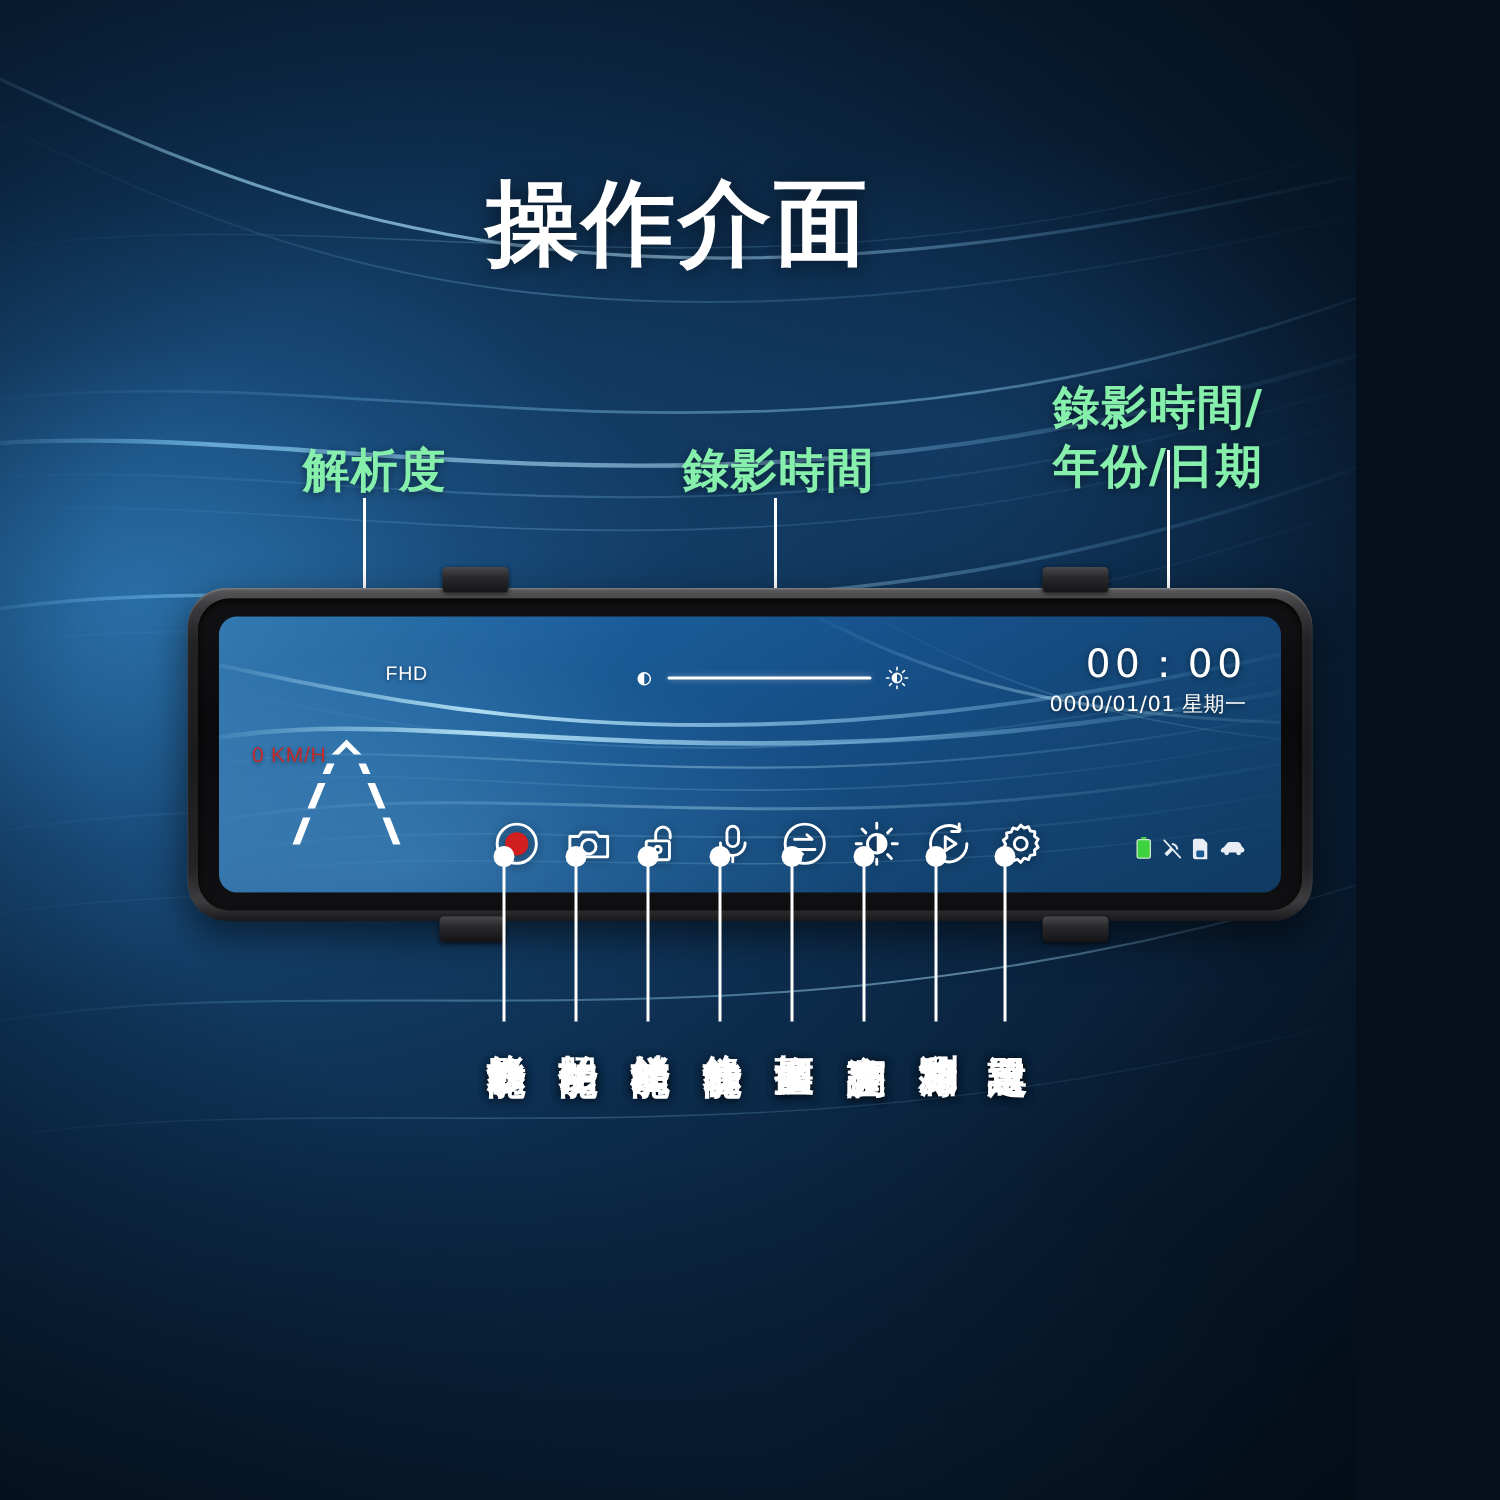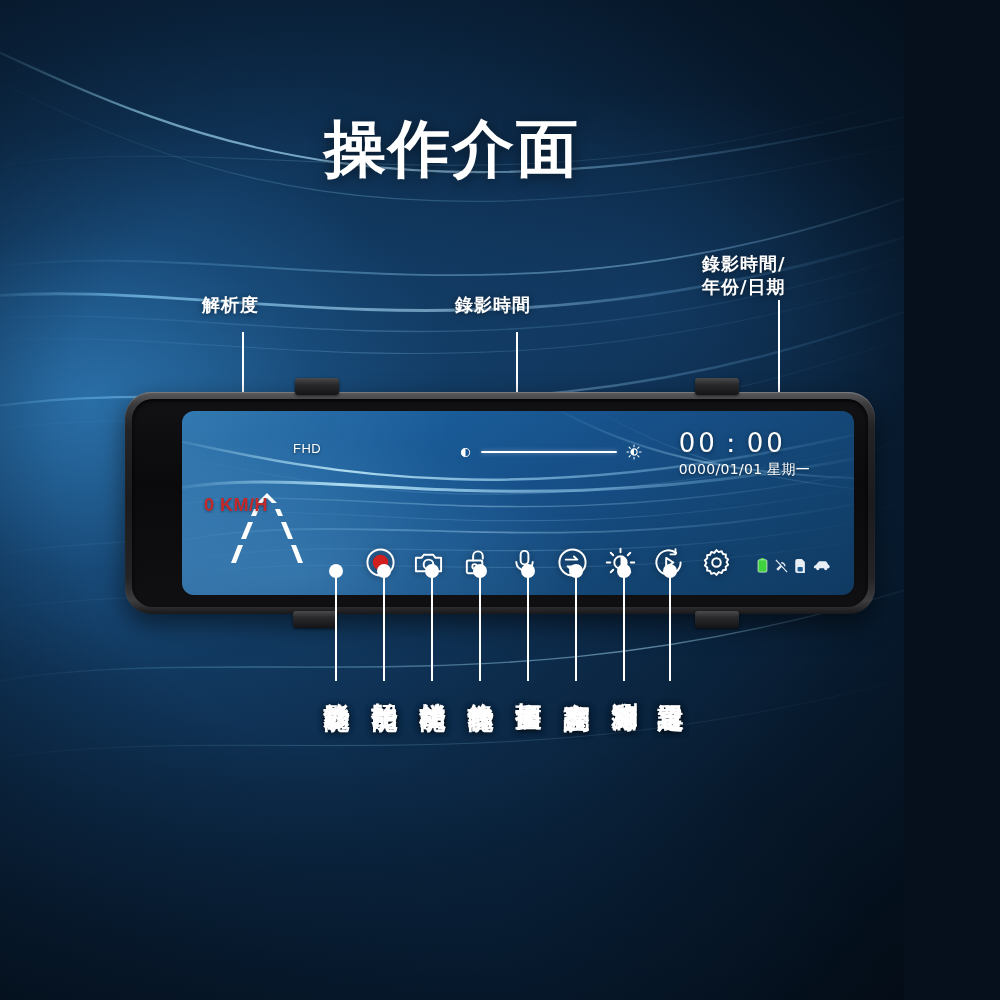"錄影時間/" .clabel { color: #ffffff -> #86efac; font-size: 18px -> 31px }
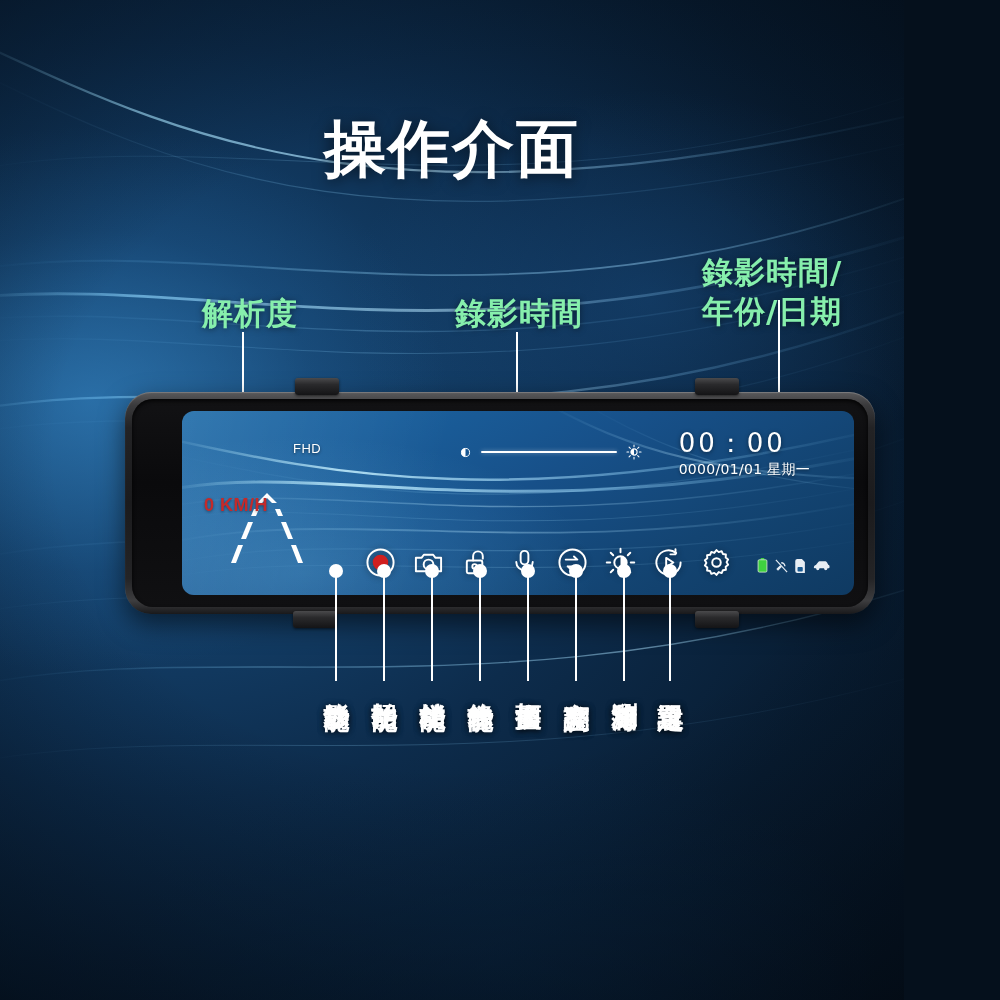"FHD" .screen { margin-left: 36px -> none }
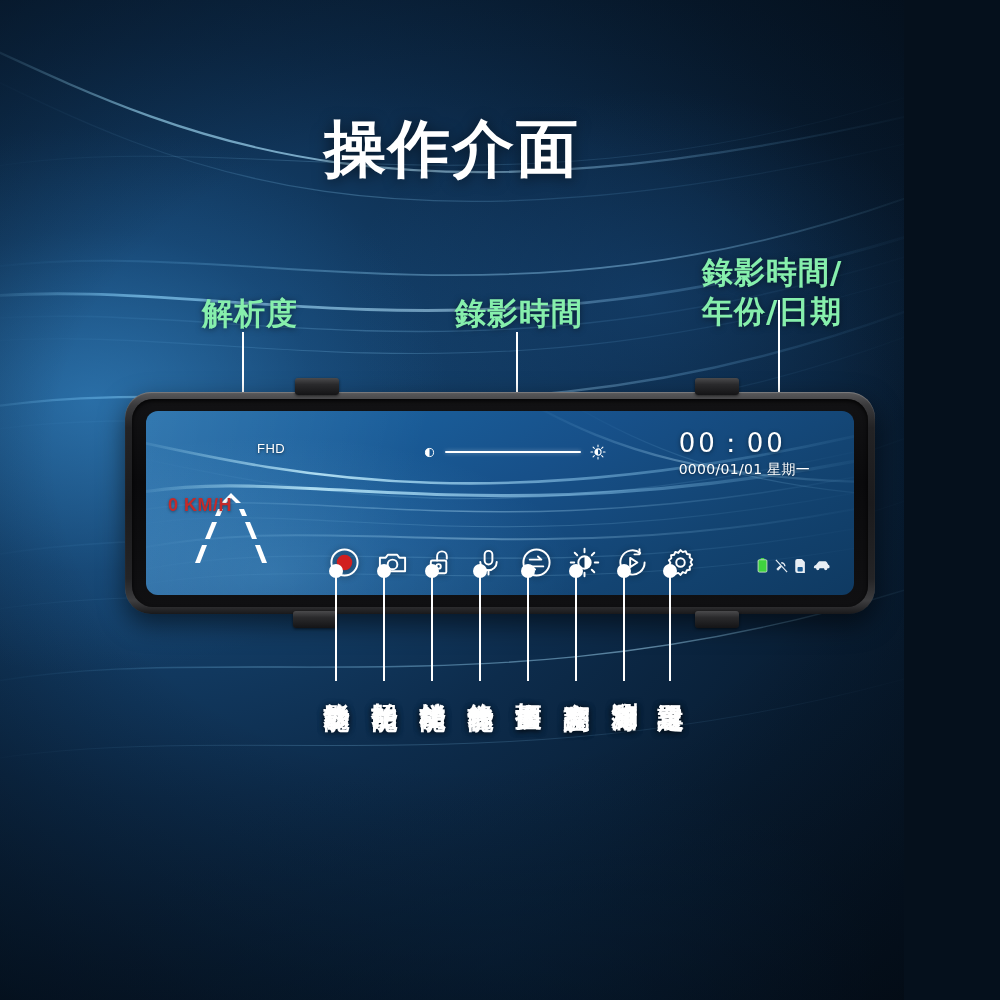"00：00" .osd-clock { right: 44px -> 23px; text-align: left -> right }
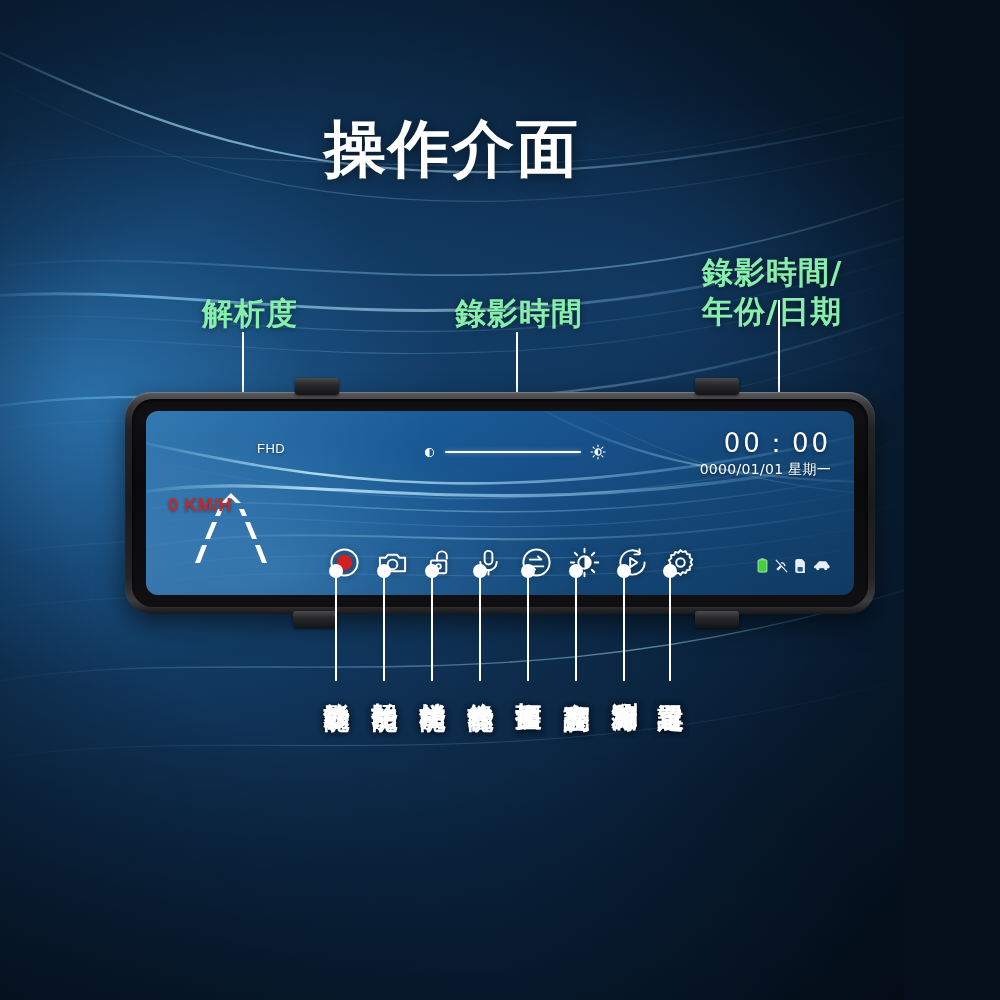"0 KM/H" .adas-speed { font-size: 18px -> 14px; font-weight: 700 -> 400 }
